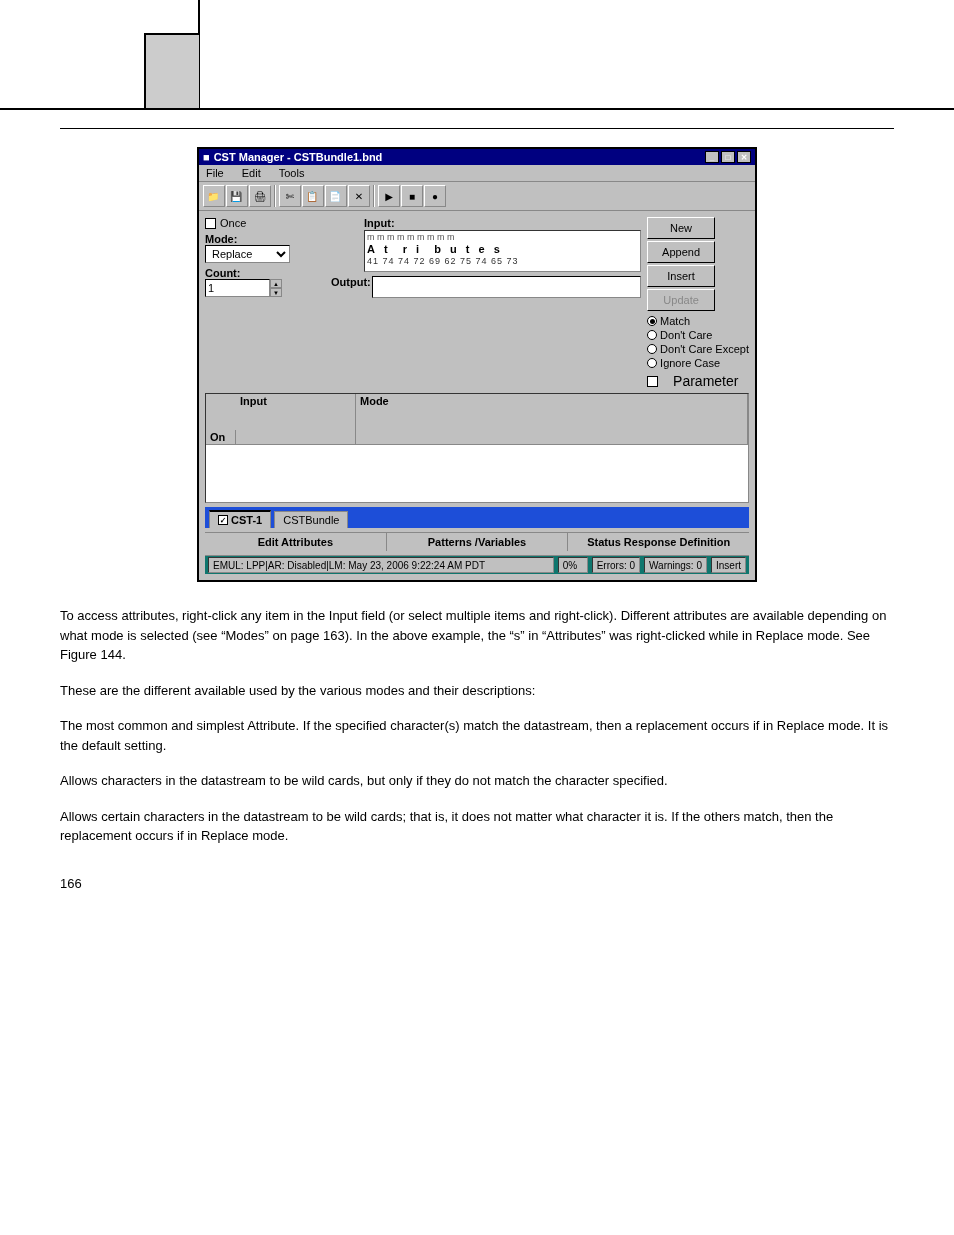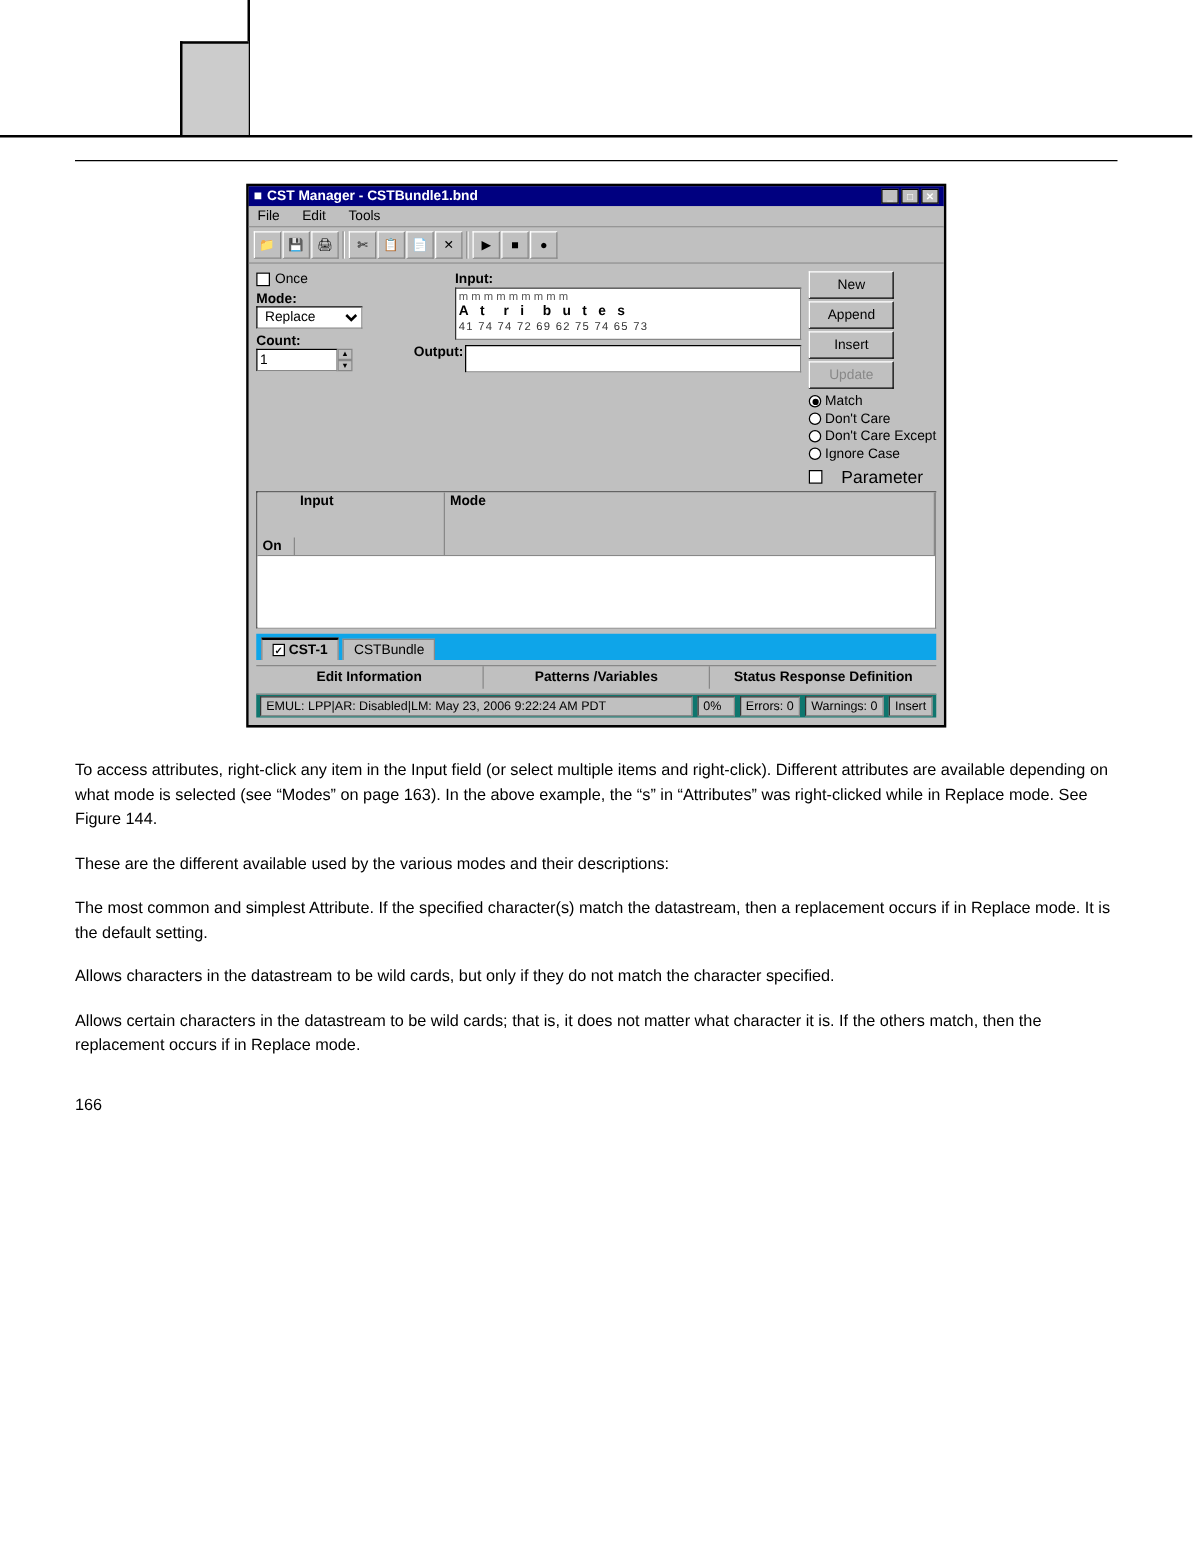"CST-1" .bottom-tabs { background: #0ea5e9 -> #1d4ed8 }
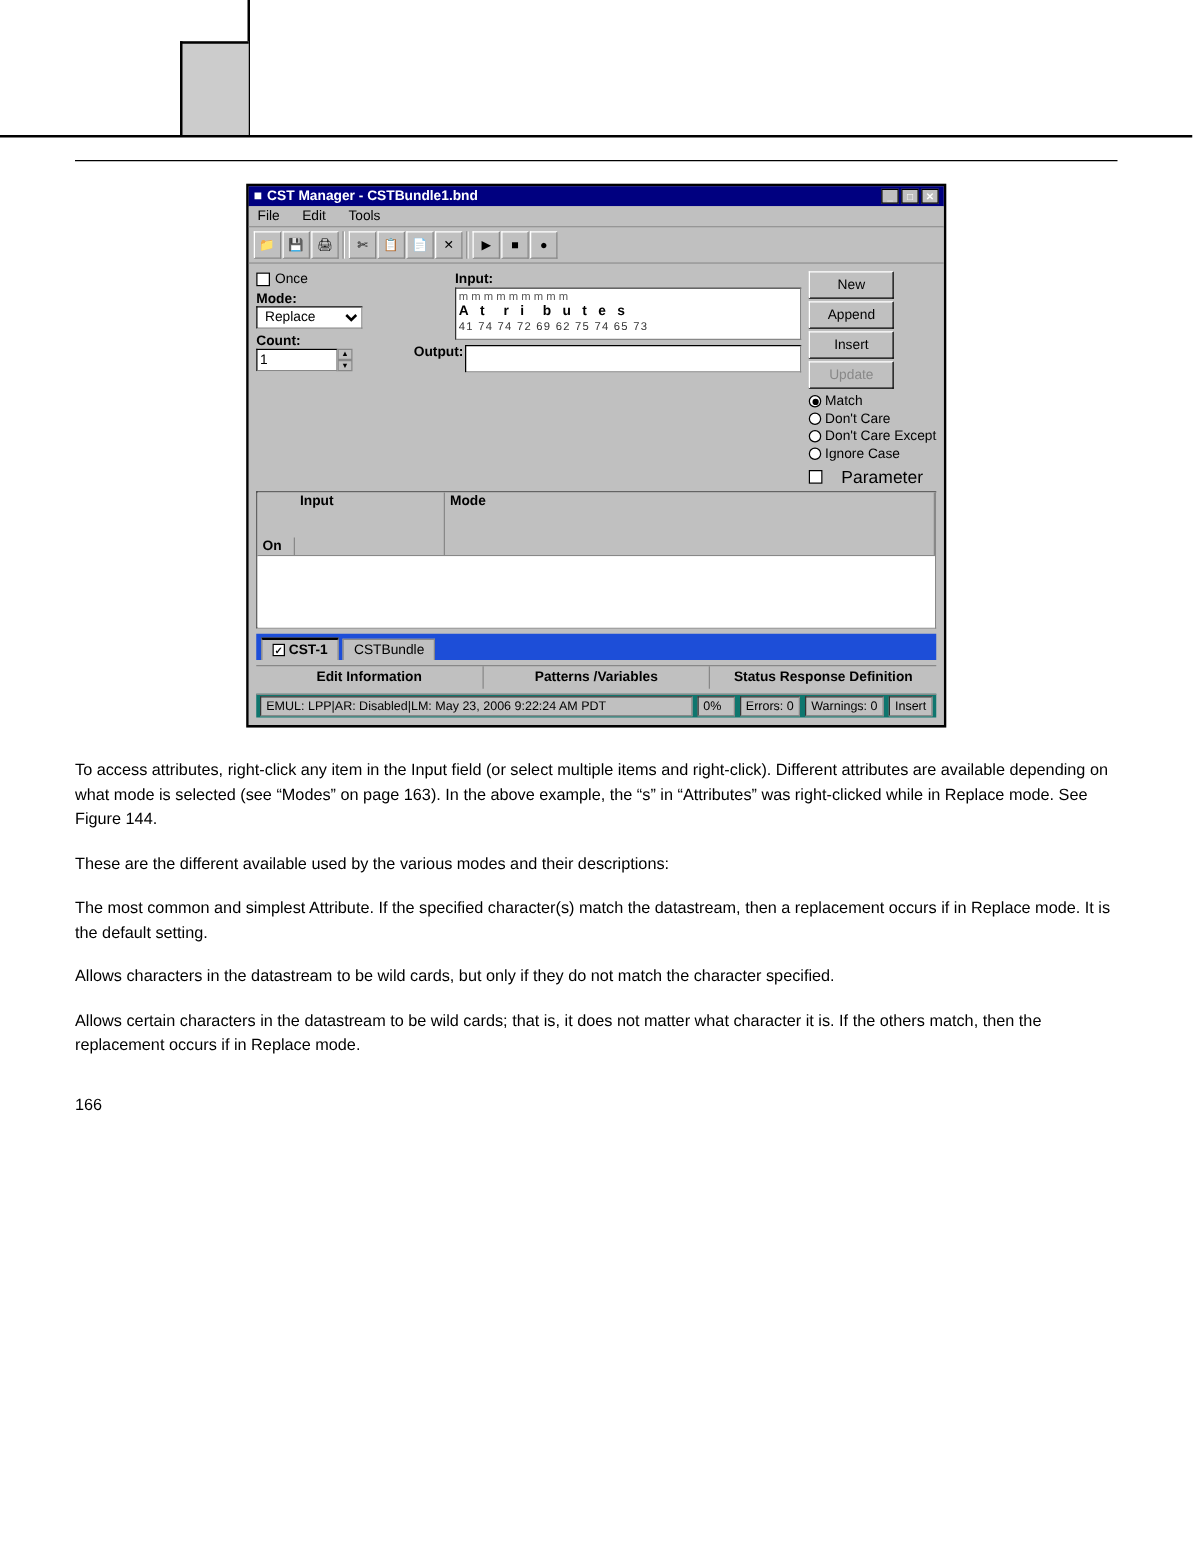"Edit Information" div.nav-tab { text: Information -> Attributes }
